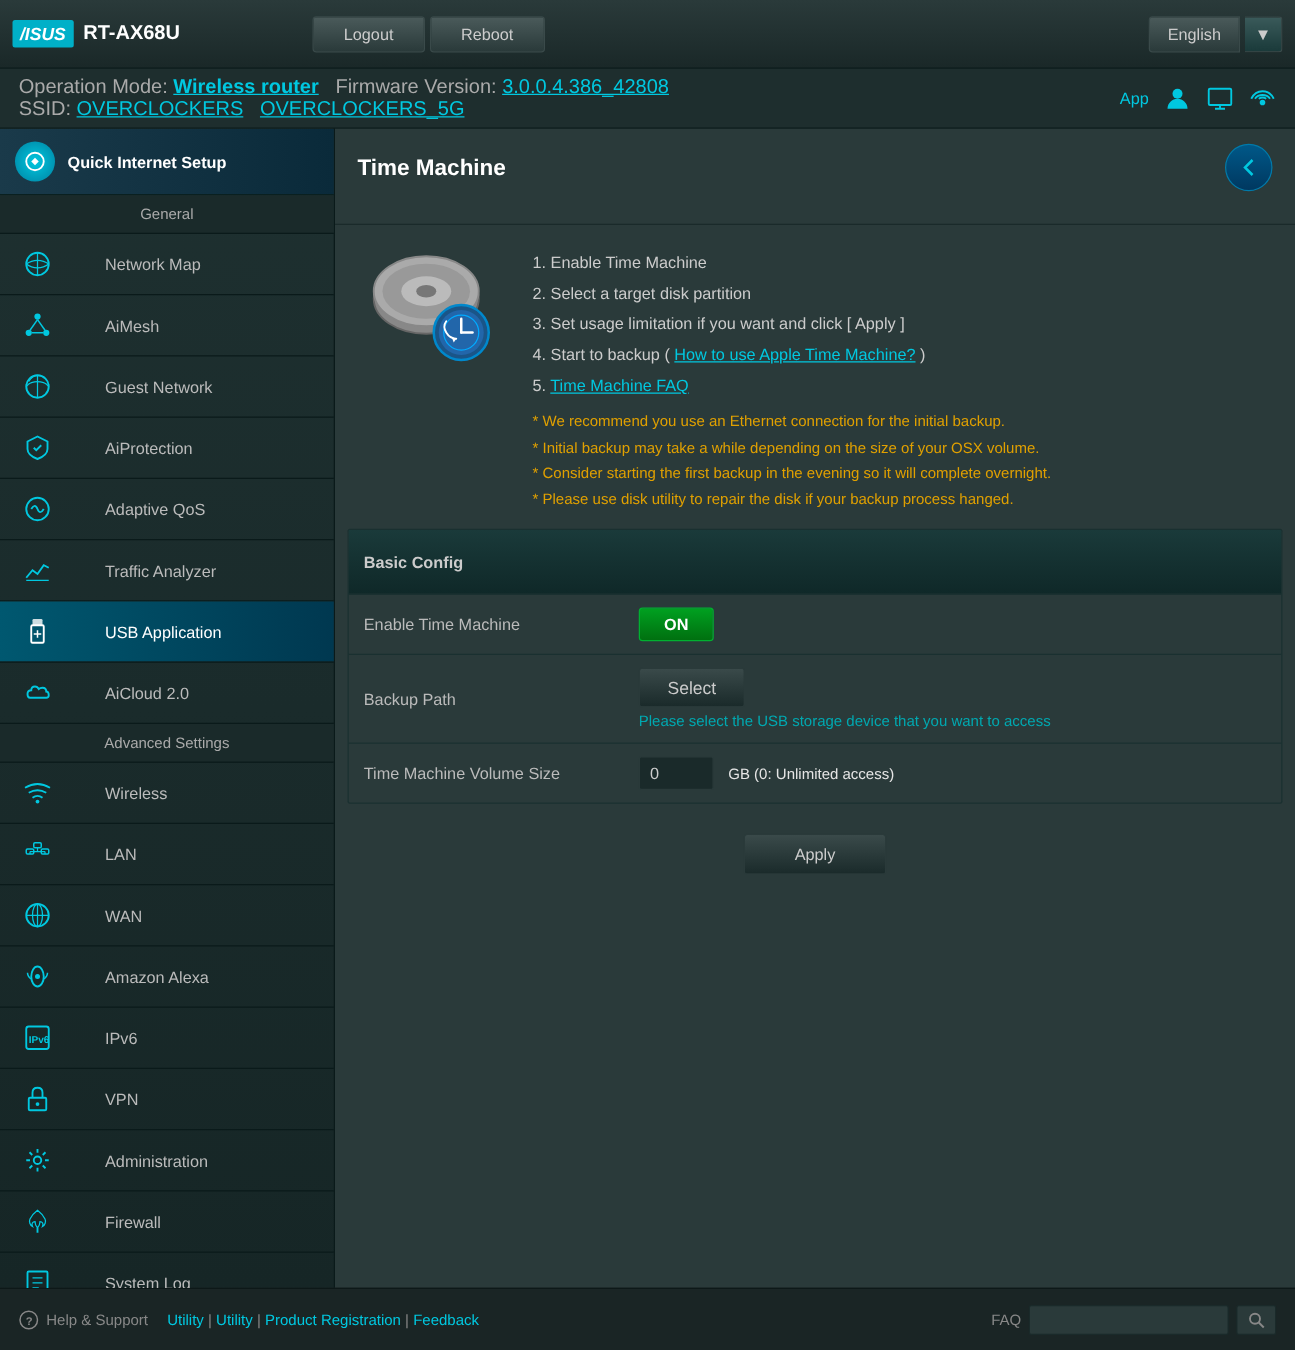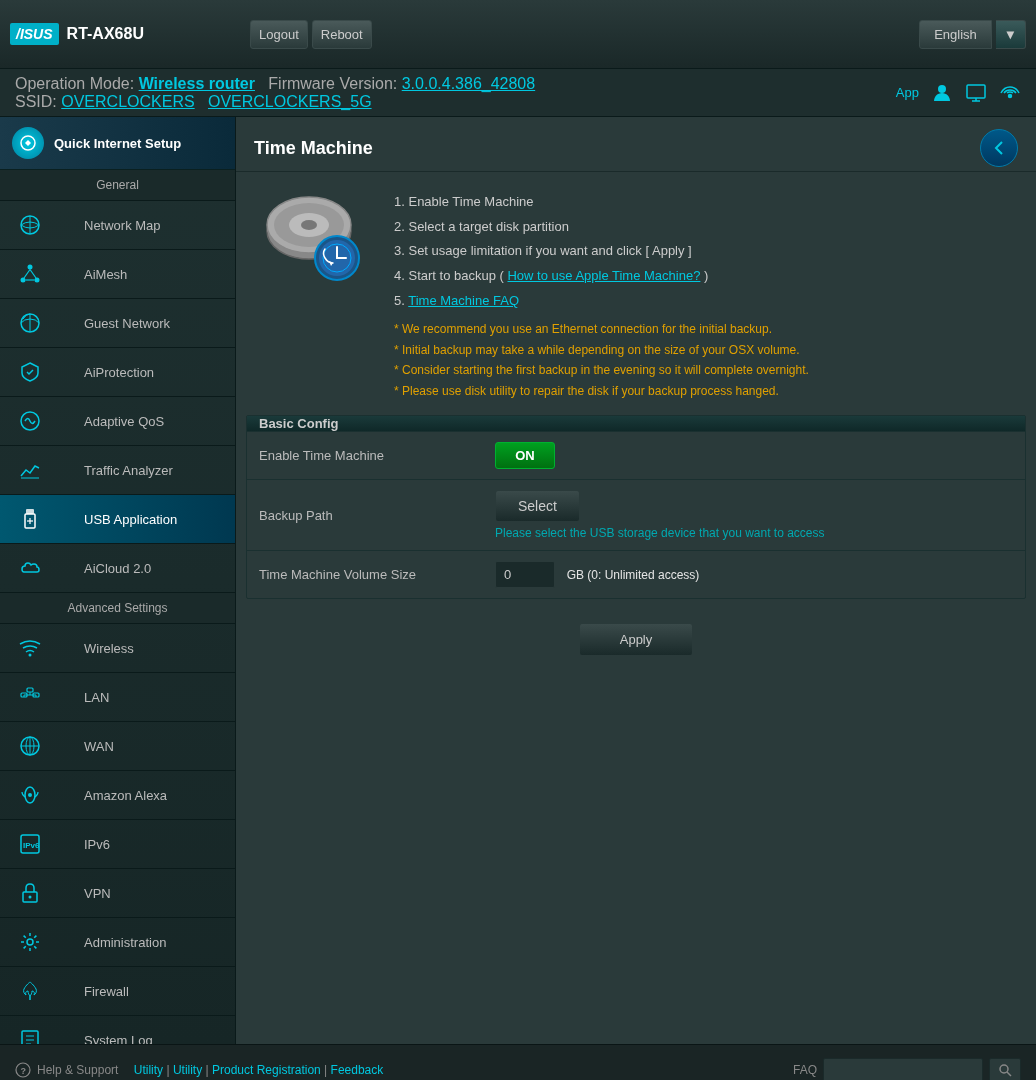"/ISUS" .top-bar { height: 69px -> 55px }
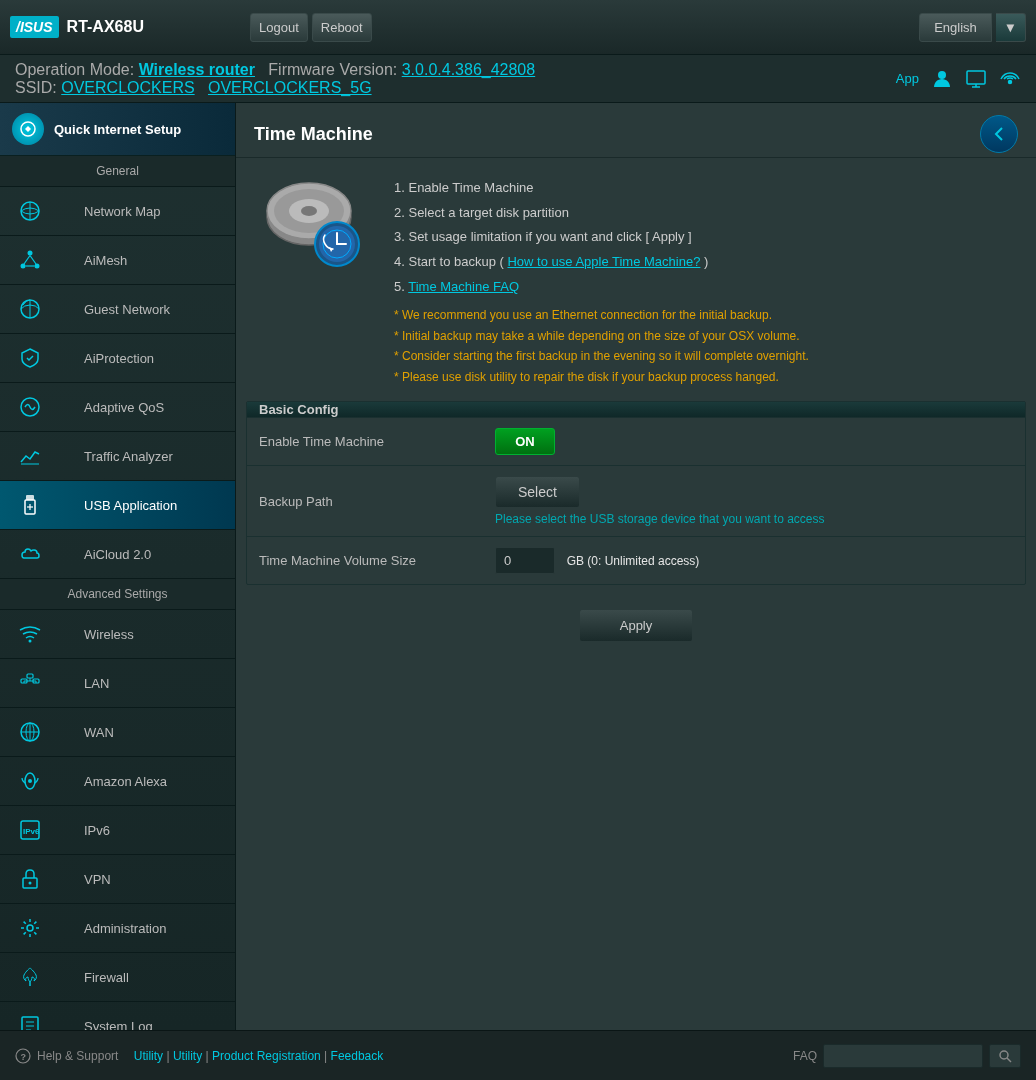"Logout" .top-btn { padding: 6px 8px -> 6px 24px }
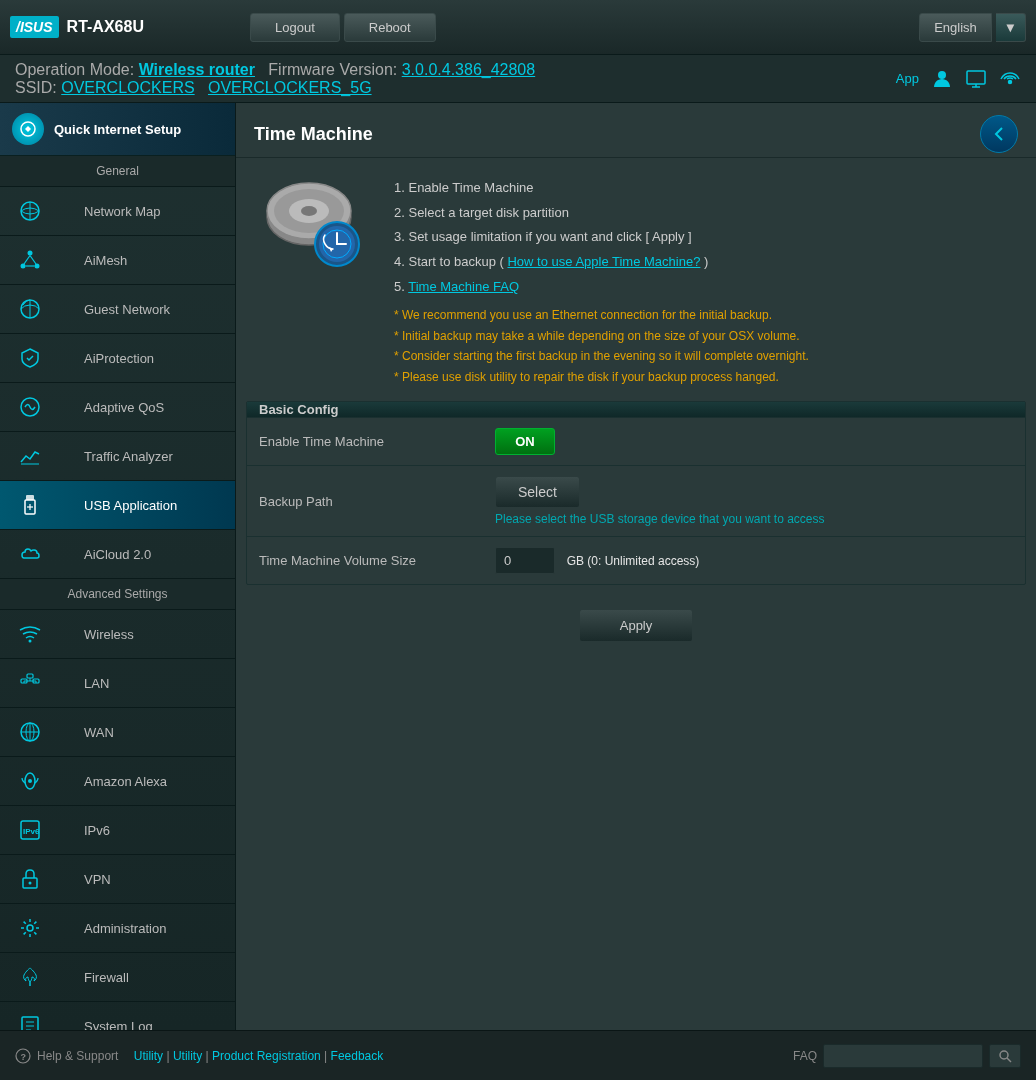"Quick Internet Setup" .sidebar { width: 236px -> 268px }
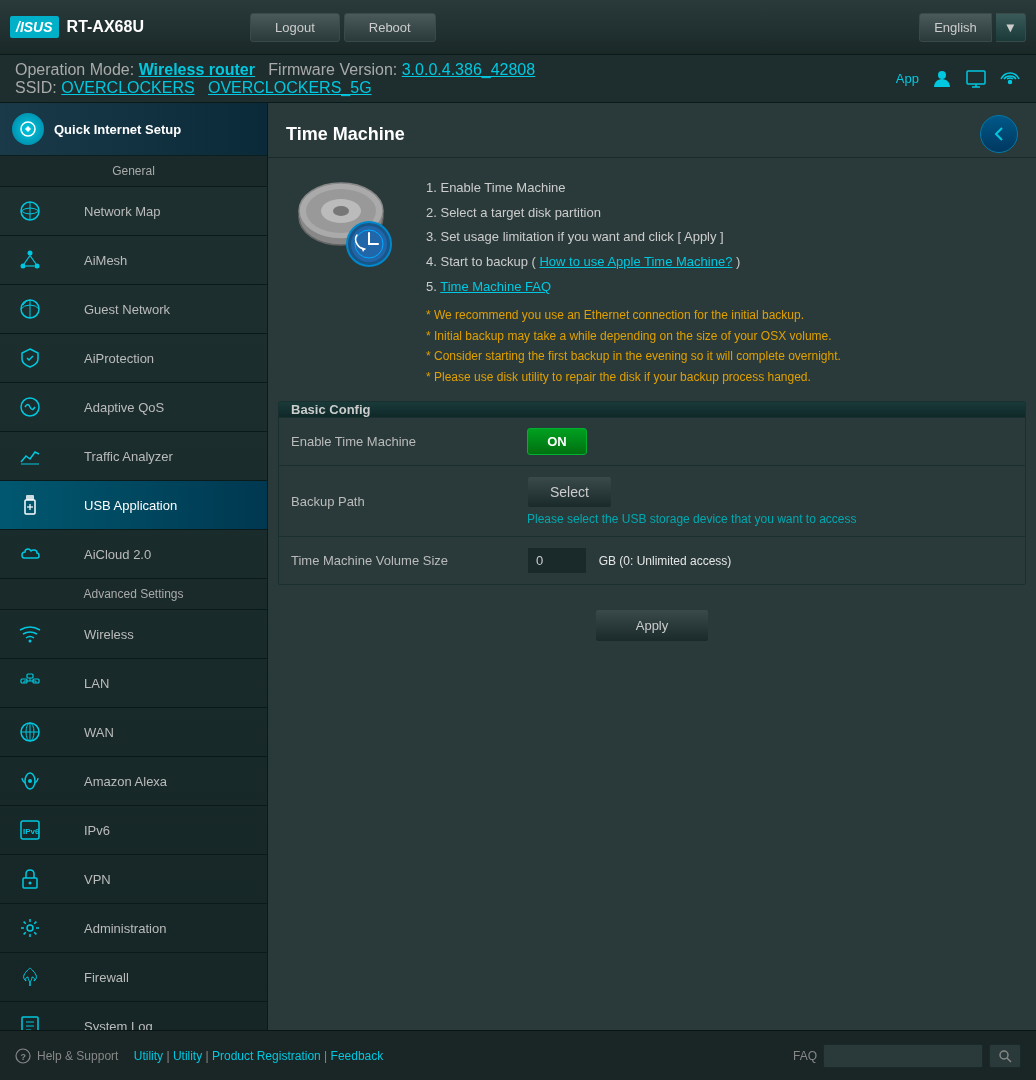"Time Machine" .page-header { padding: 12px 18px 4px -> 12px 18px 26px }
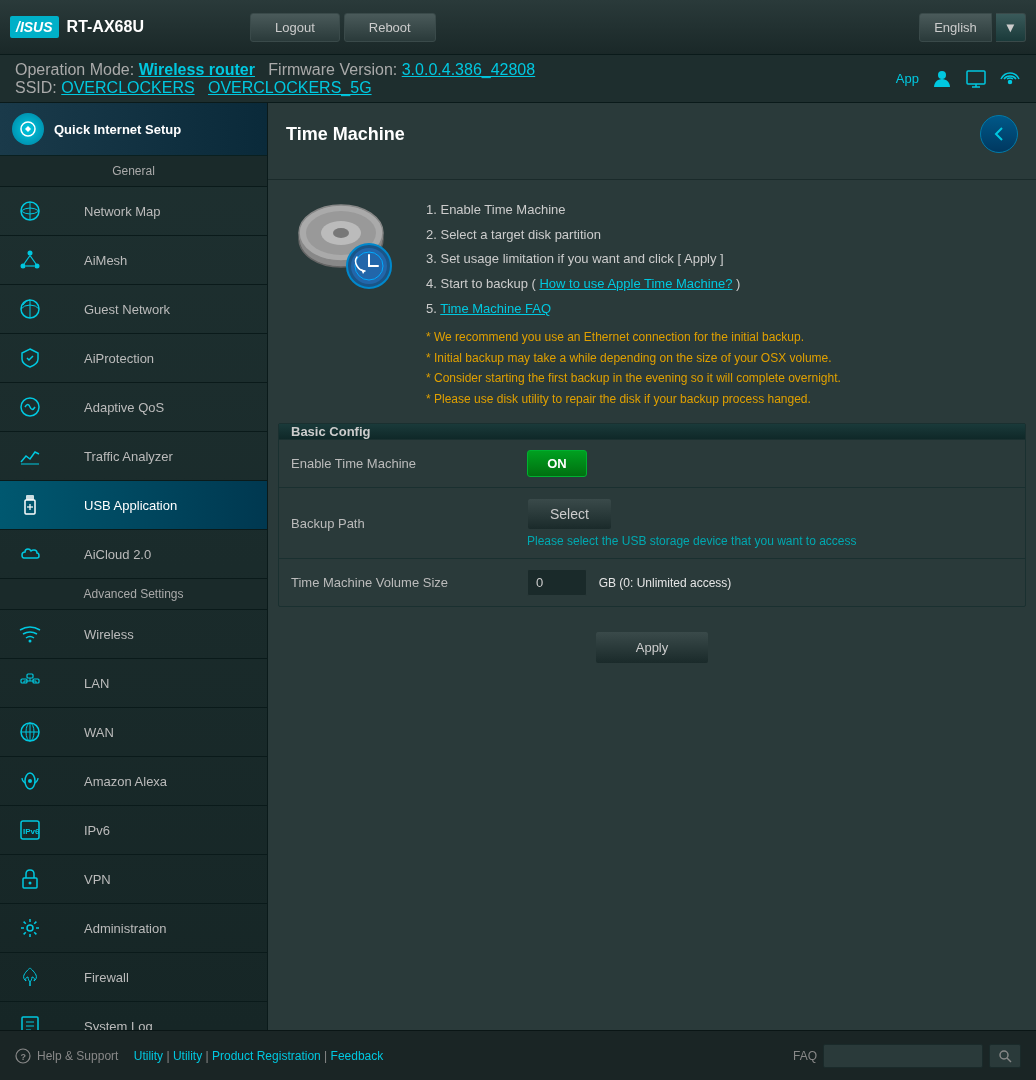"Basic Config" .config-header { padding: 0 12px -> 18px 12px }
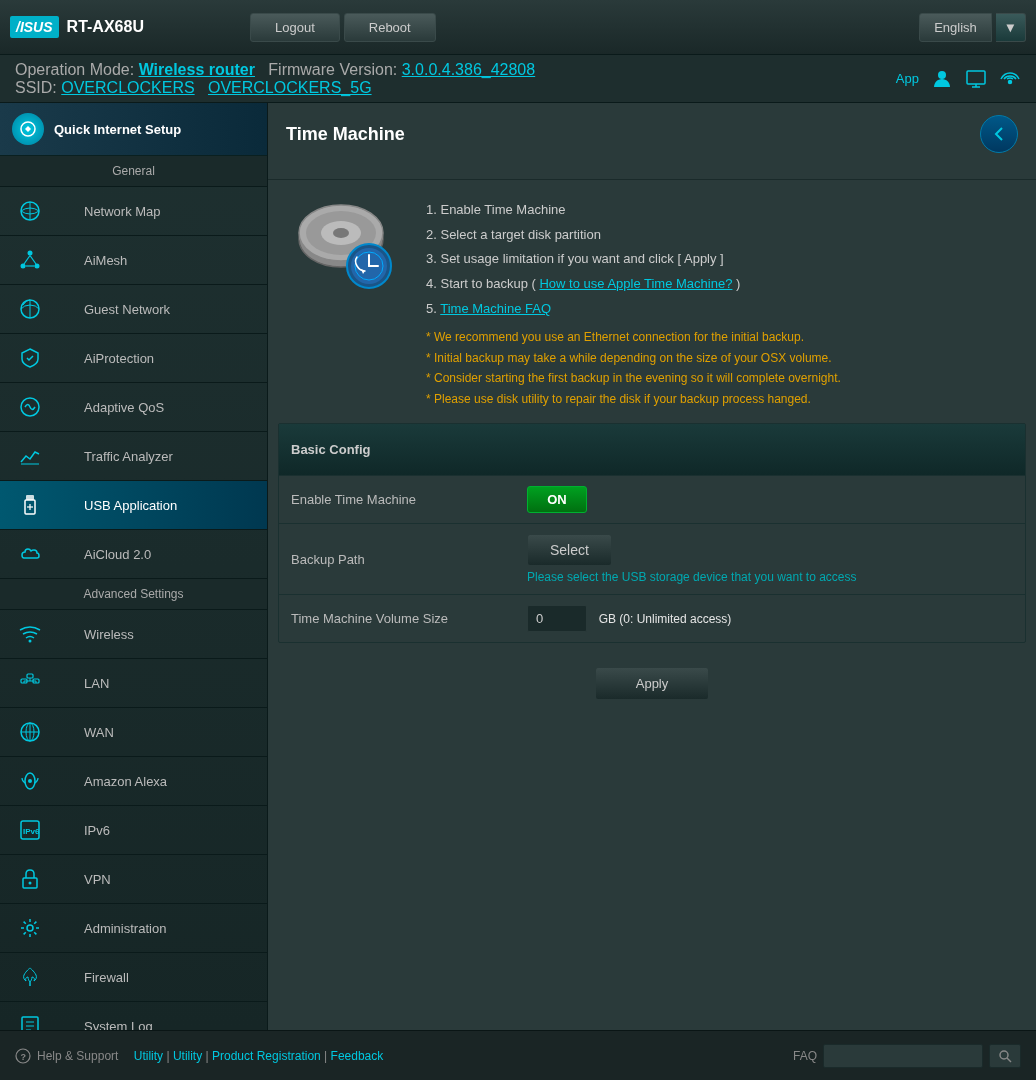"ON" .config-value { margin-left: 16px -> none }
